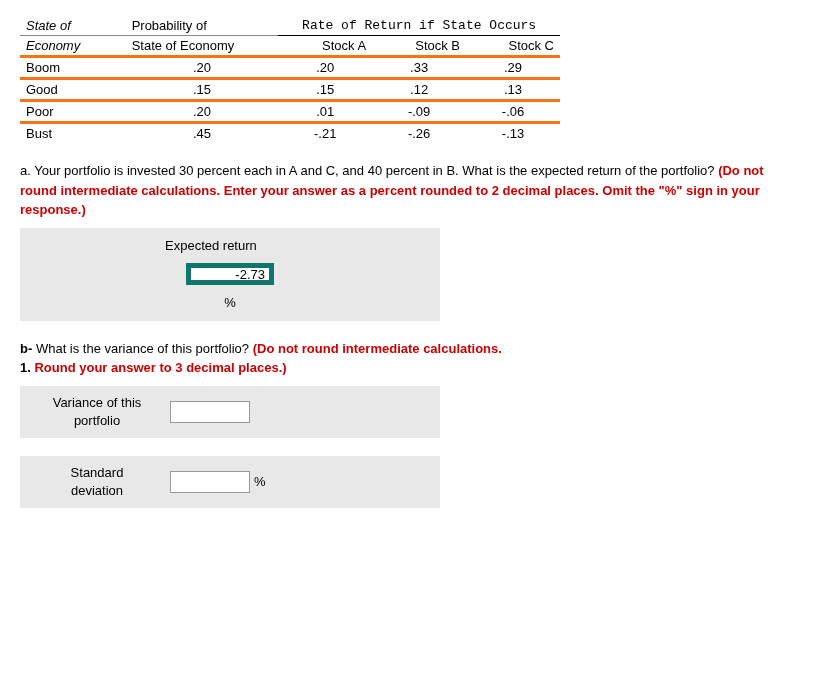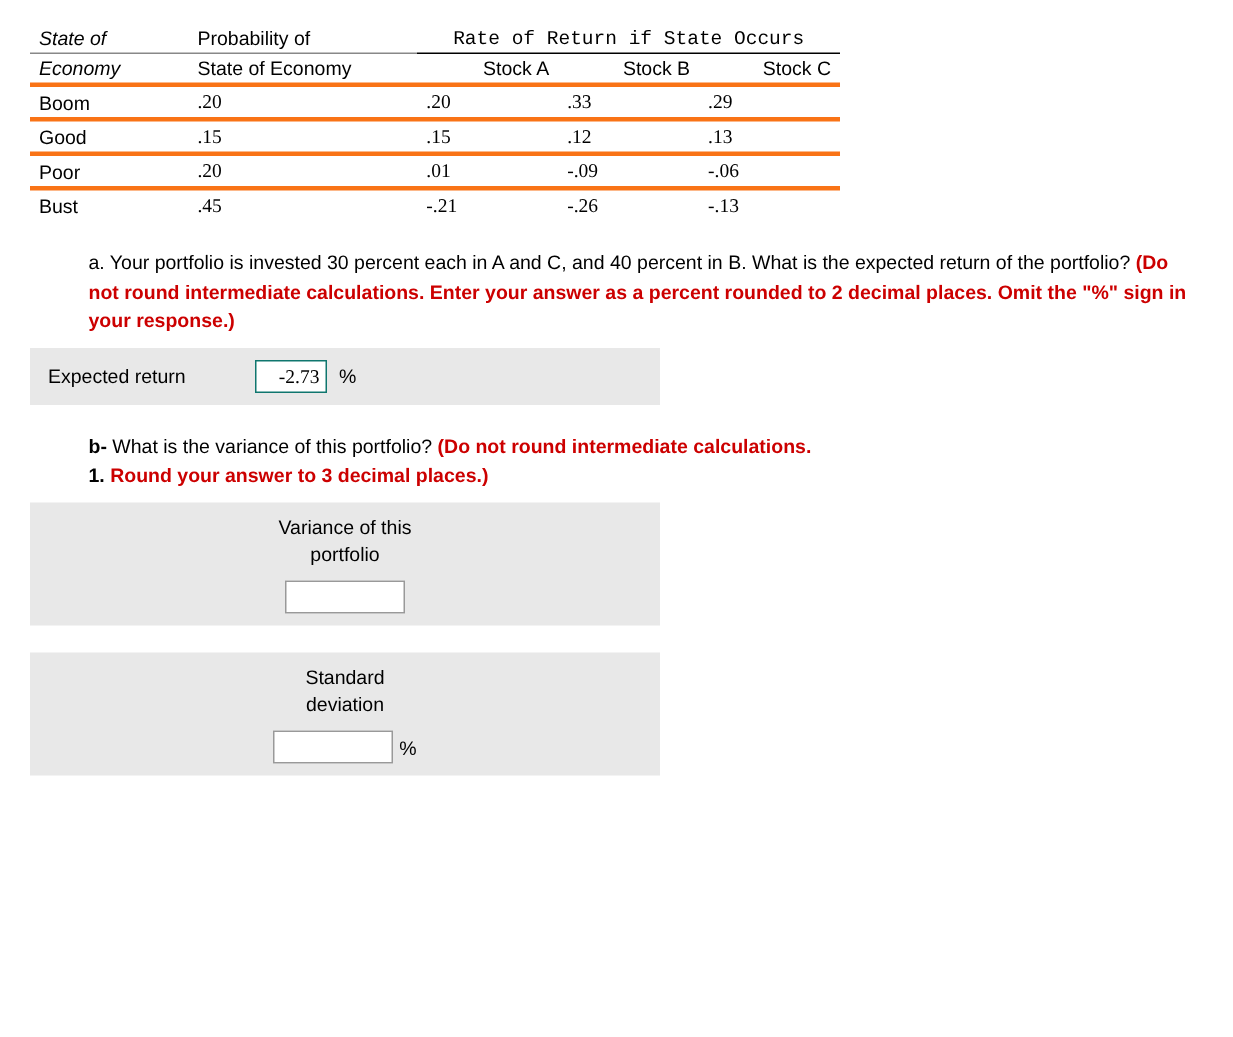".20" .data-row td.num { font-family: Liberation Serif, serif -> none; text-align: left -> center }
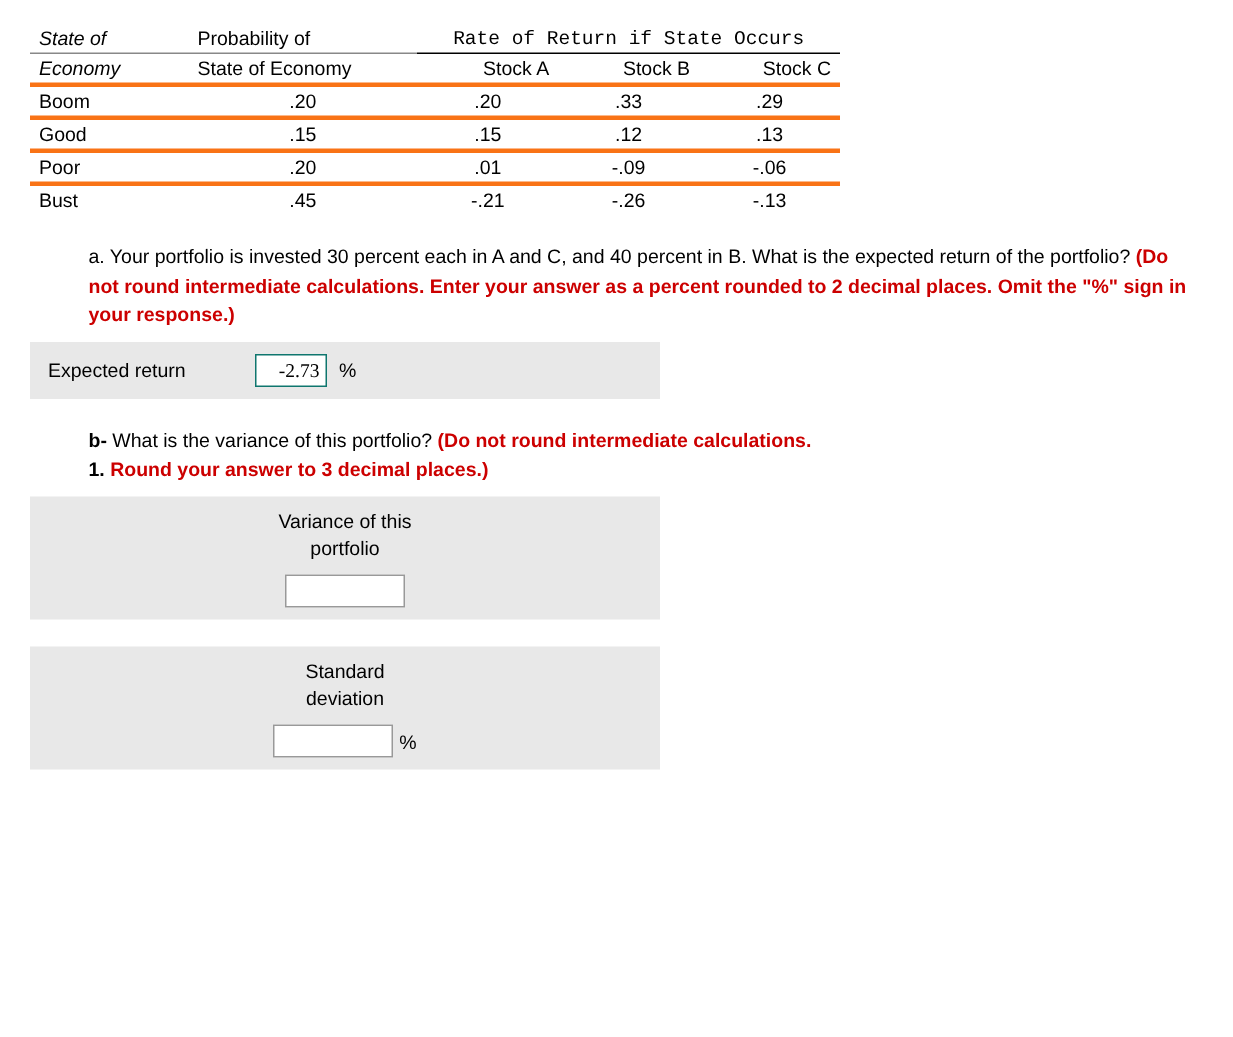"a. Your portfolio is invested" .question-text { margin-left: 39px -> none }
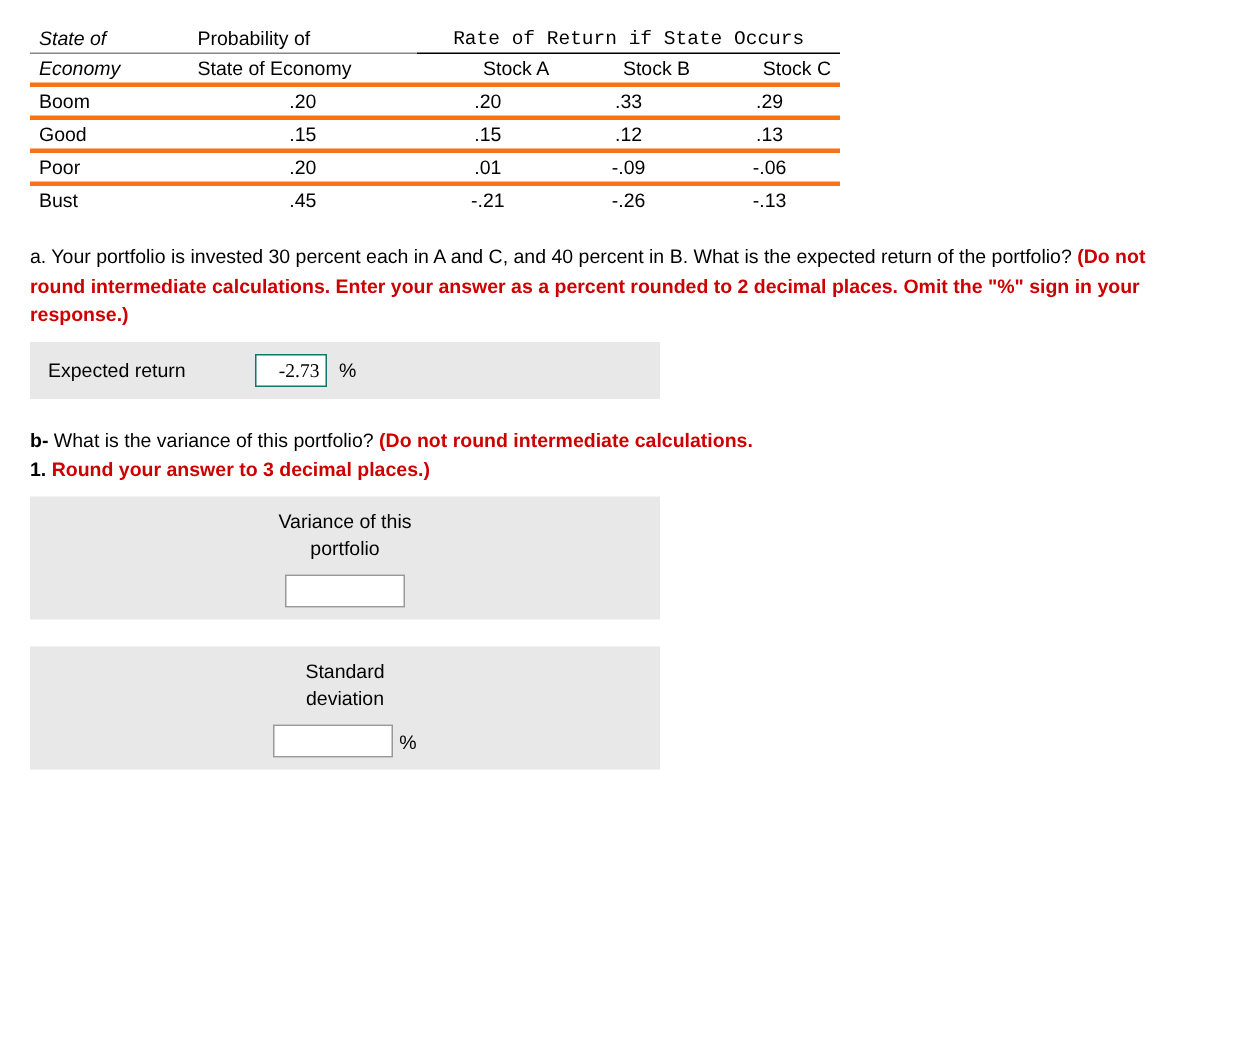"Expected return" .answer-row { flex-direction: none -> column }
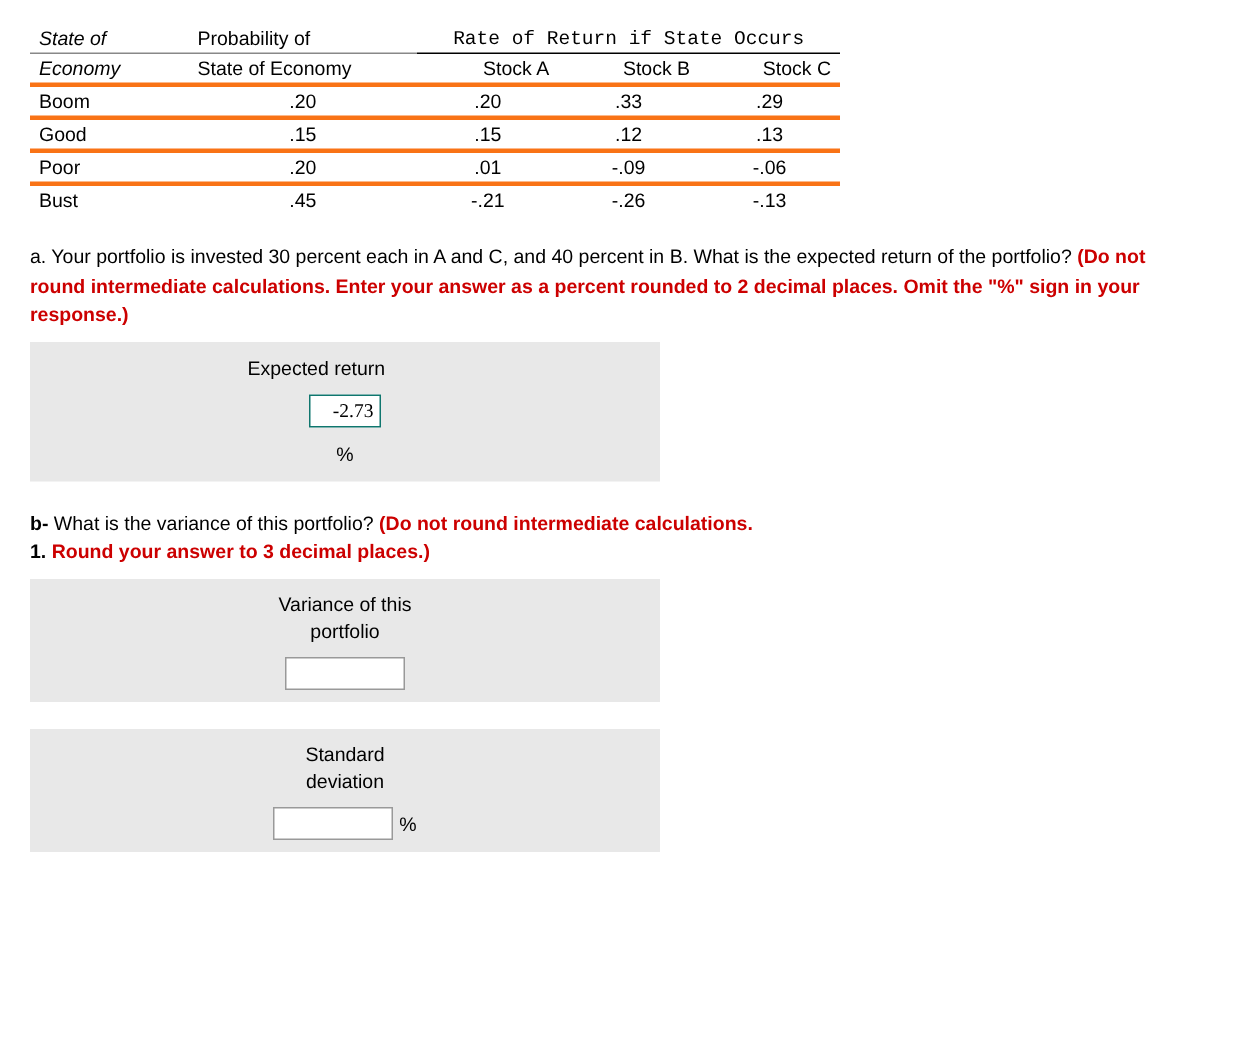"-2.73" .answer-input { border: 1px solid #0f766e -> 5px solid #0f766e; font-family: Liberation Serif, serif -> none; width: 48px -> 88px }
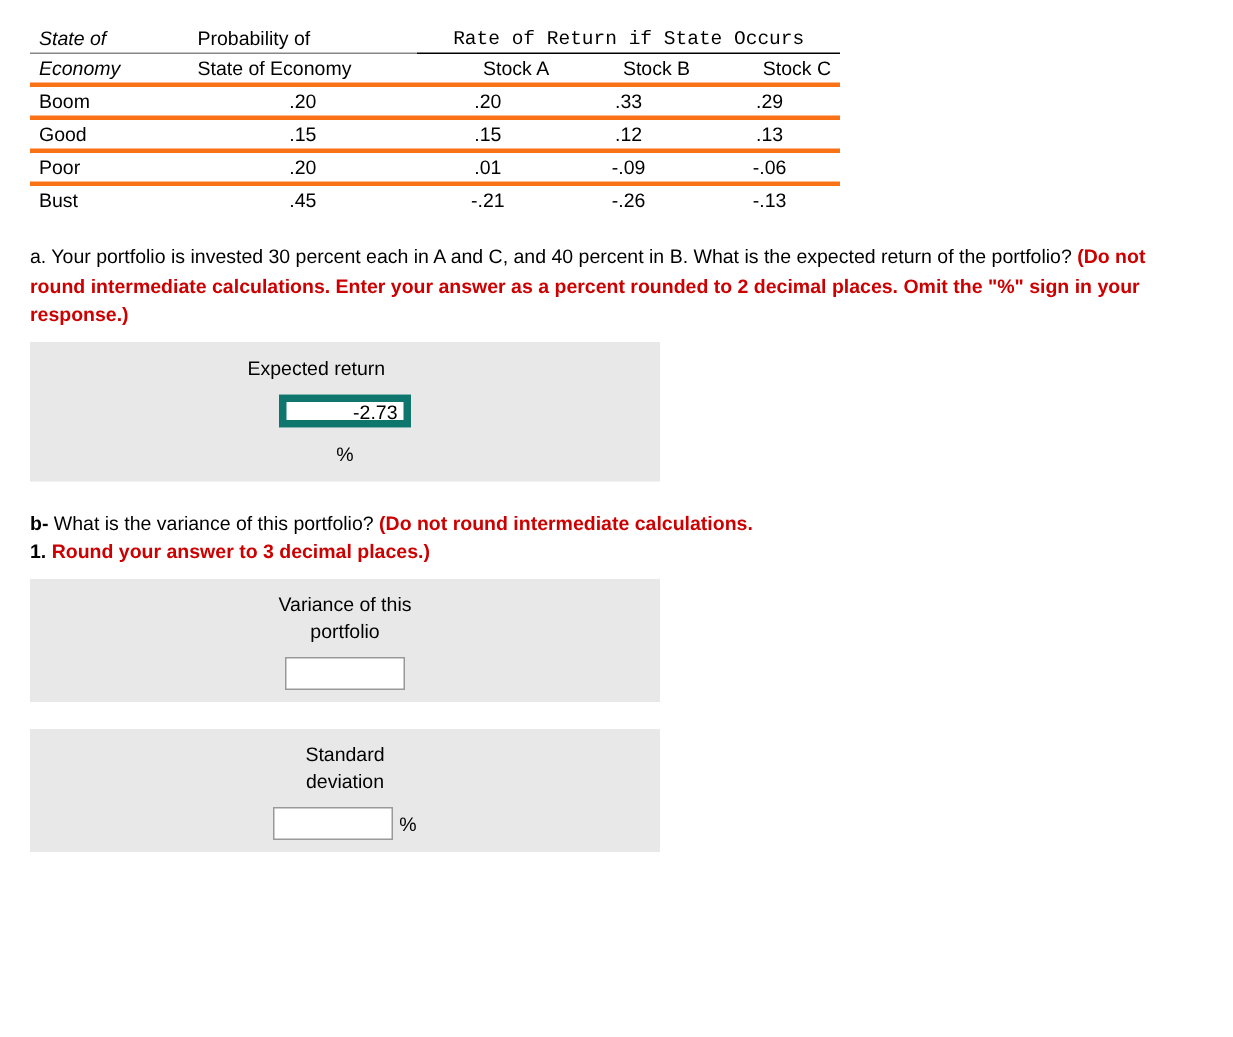"Variance of this" .answer-row-2col { flex-direction: column -> none }
